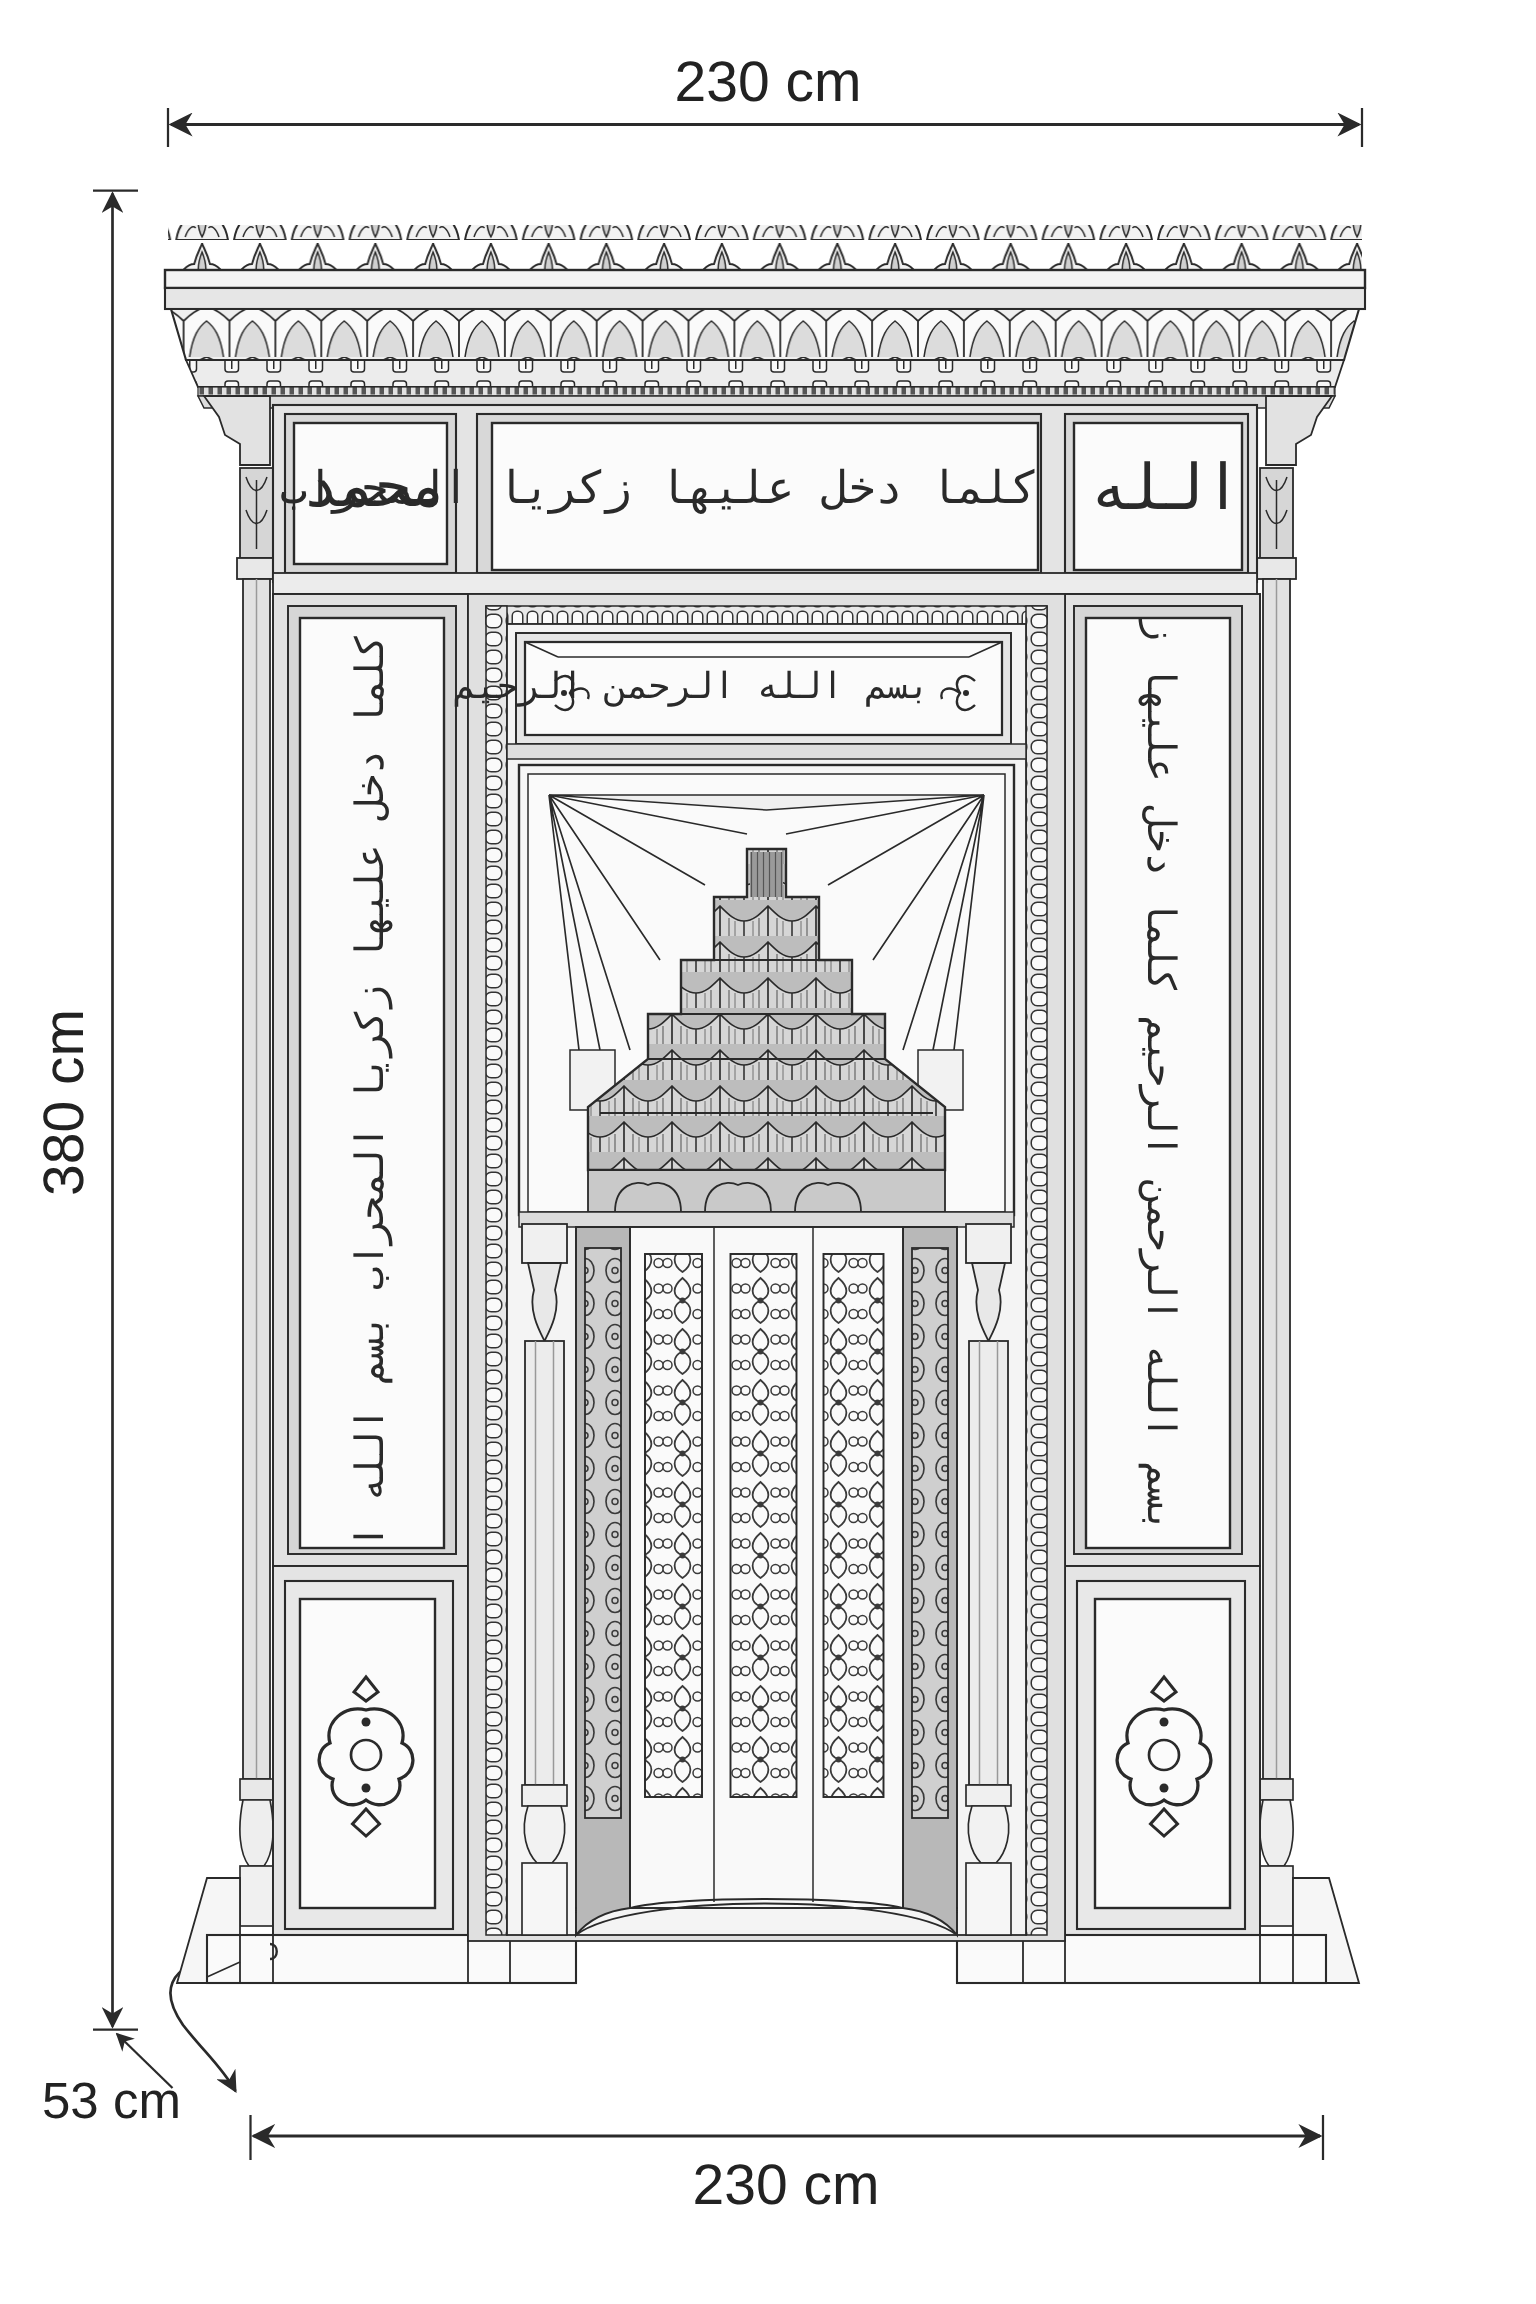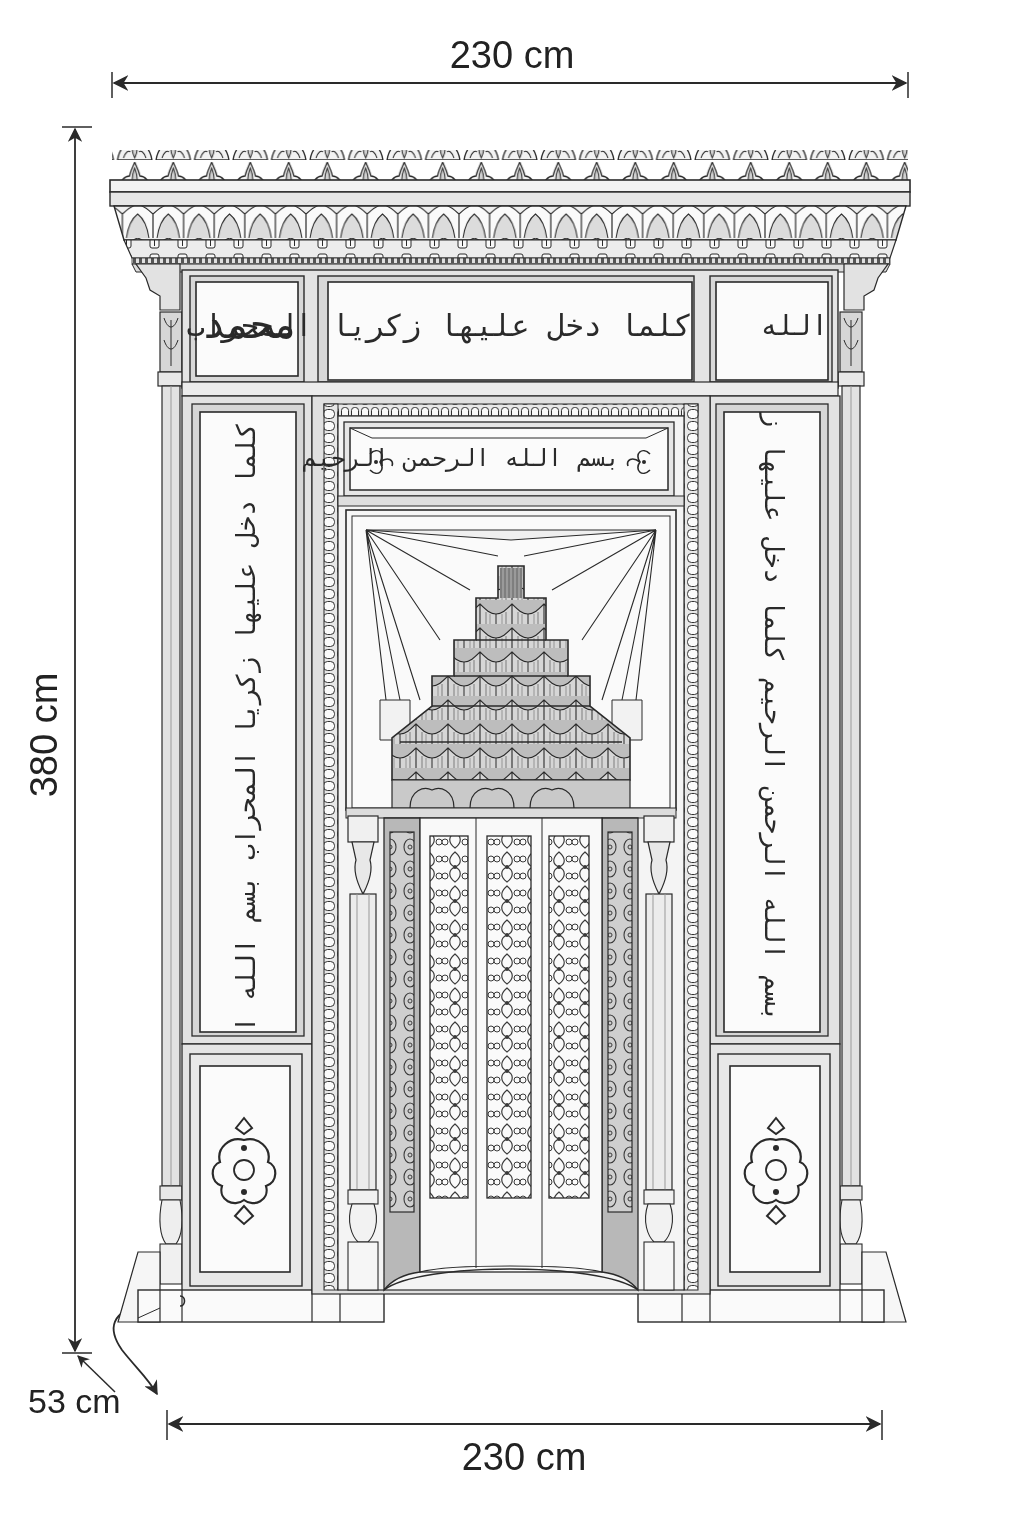"الله" div.calli { font-size: 28px -> 42px }
